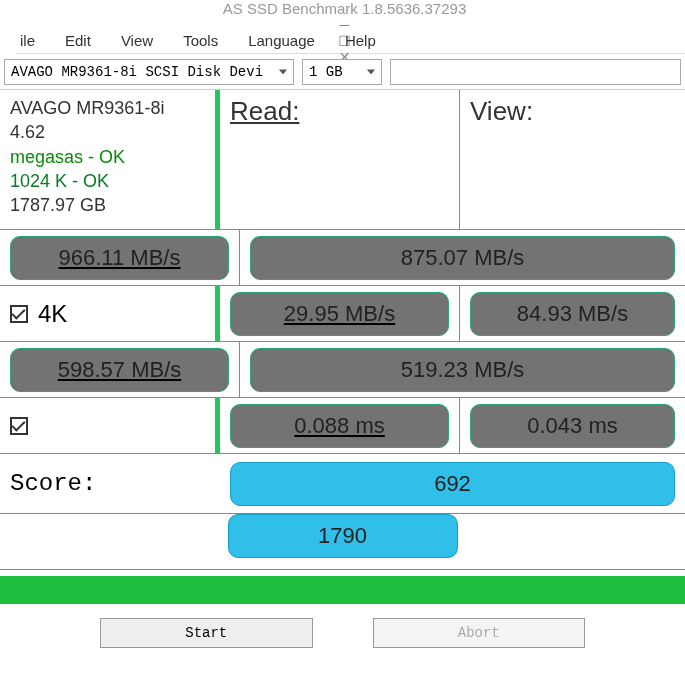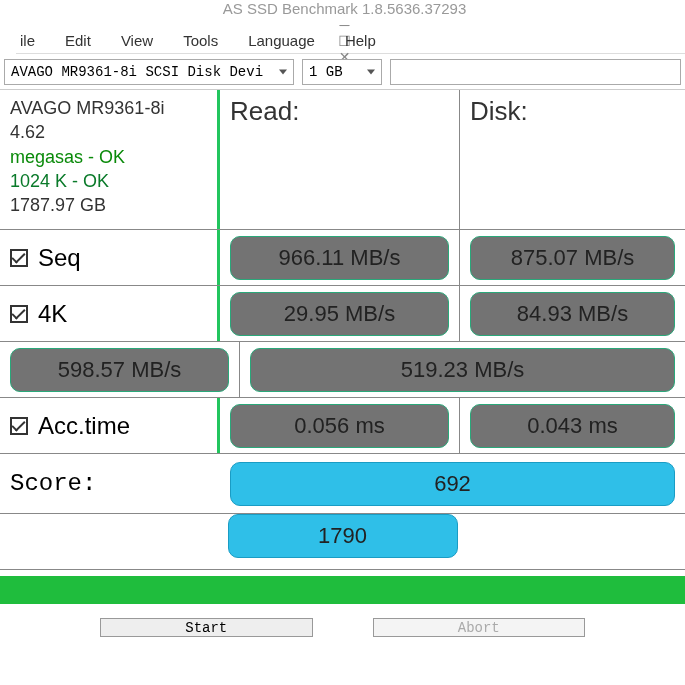"AVAGO MR9361-8i" .cell-label { border-right: 3px solid #22c55e -> 5px solid #22c55e }
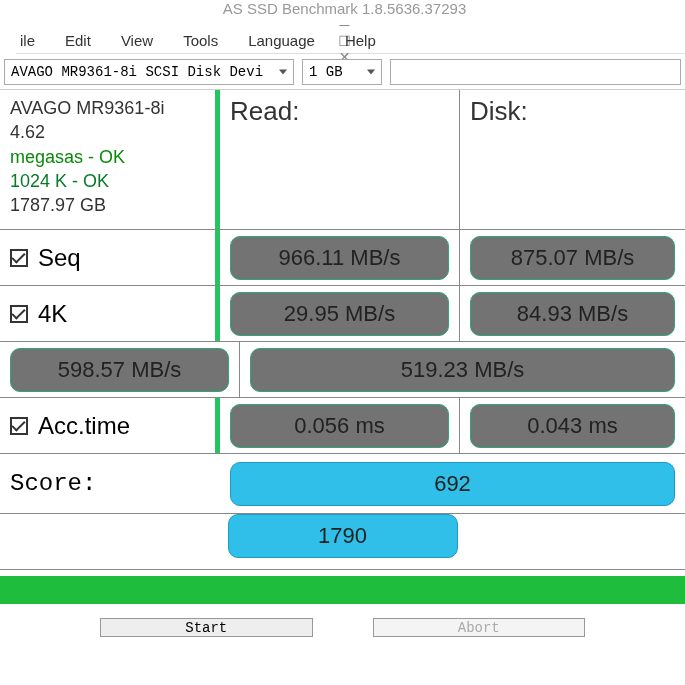"Read:" .cell-read { text-decoration: none -> underline }
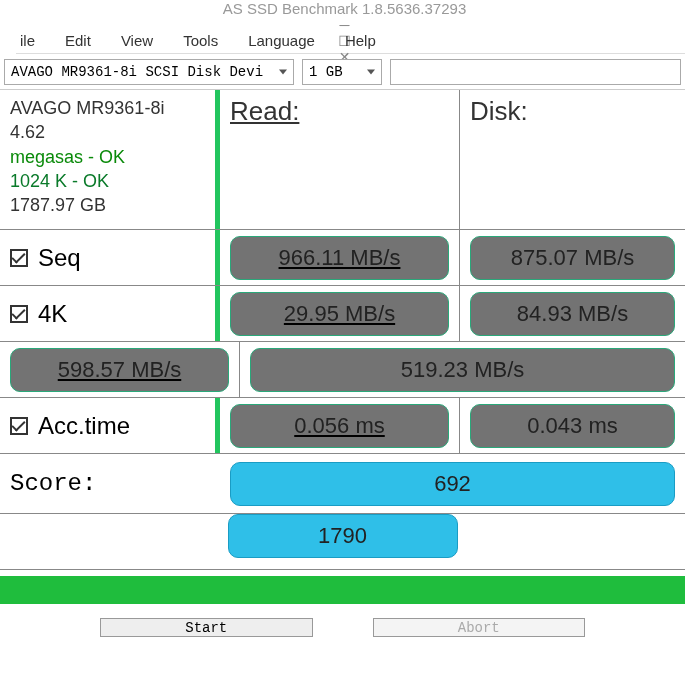"Disk:" div.cell-write { text: Disk -> View }
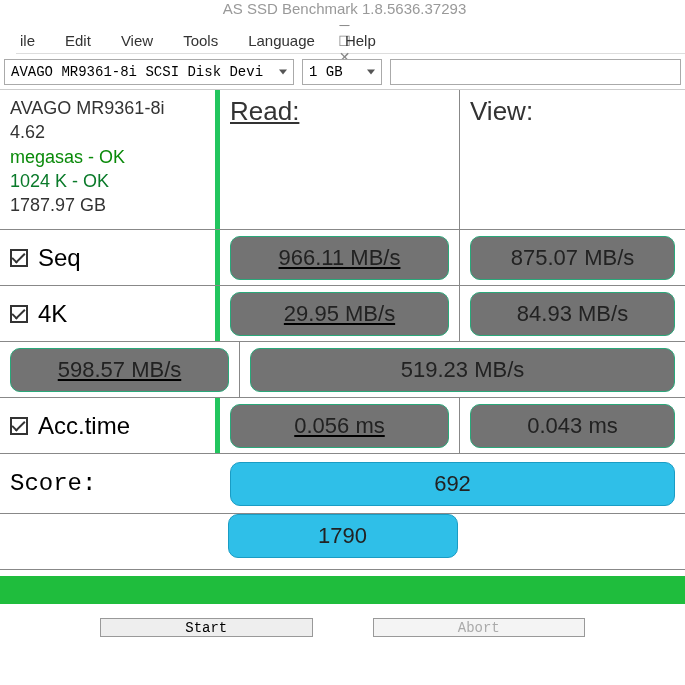"Seq" div.cell-label { html: <div> <span></span> <span>Seq</span> </div> -> none }
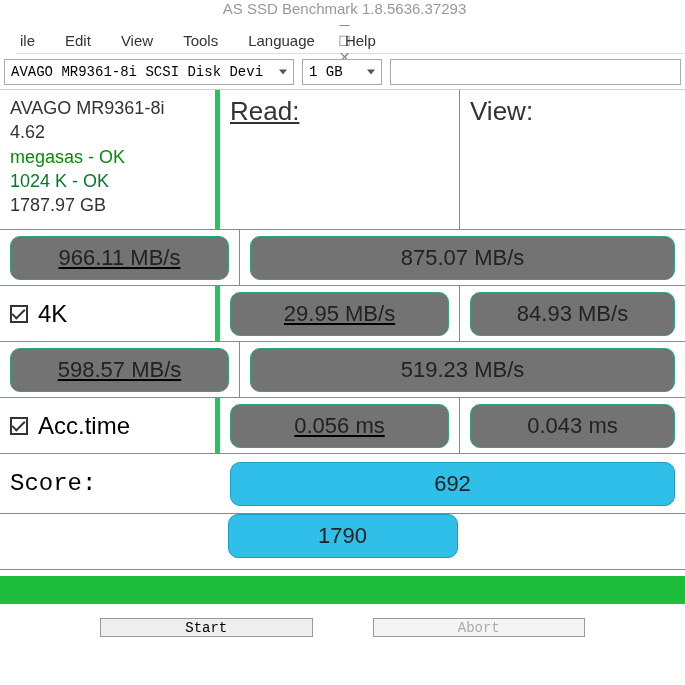"Acc.time" span { html: <span>Acc.time</span> -> none }
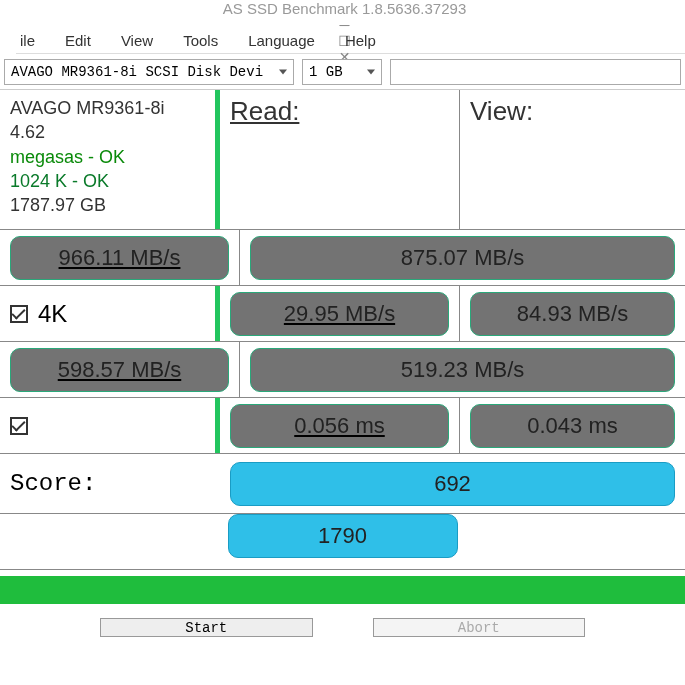"0.056 ms" div.pill { text: 0.056 -> 0.088 }
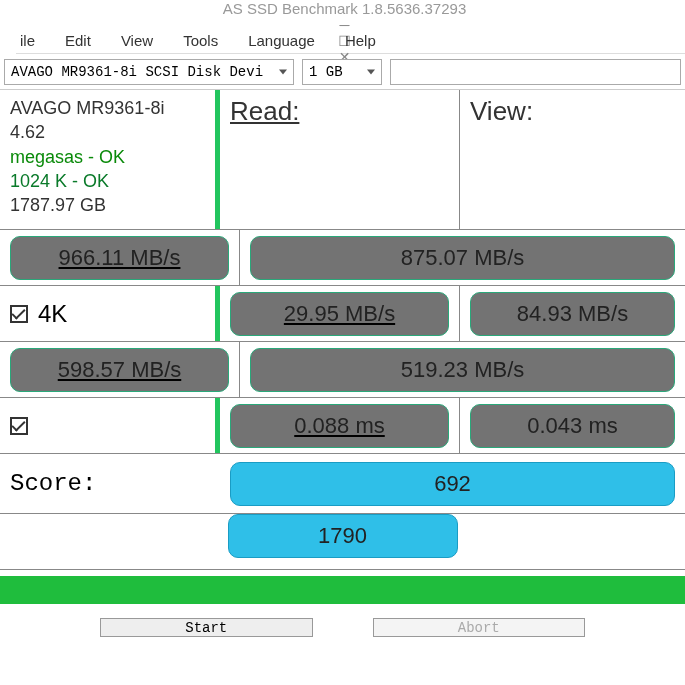"Start" .btn { height: 19px -> 30px }
